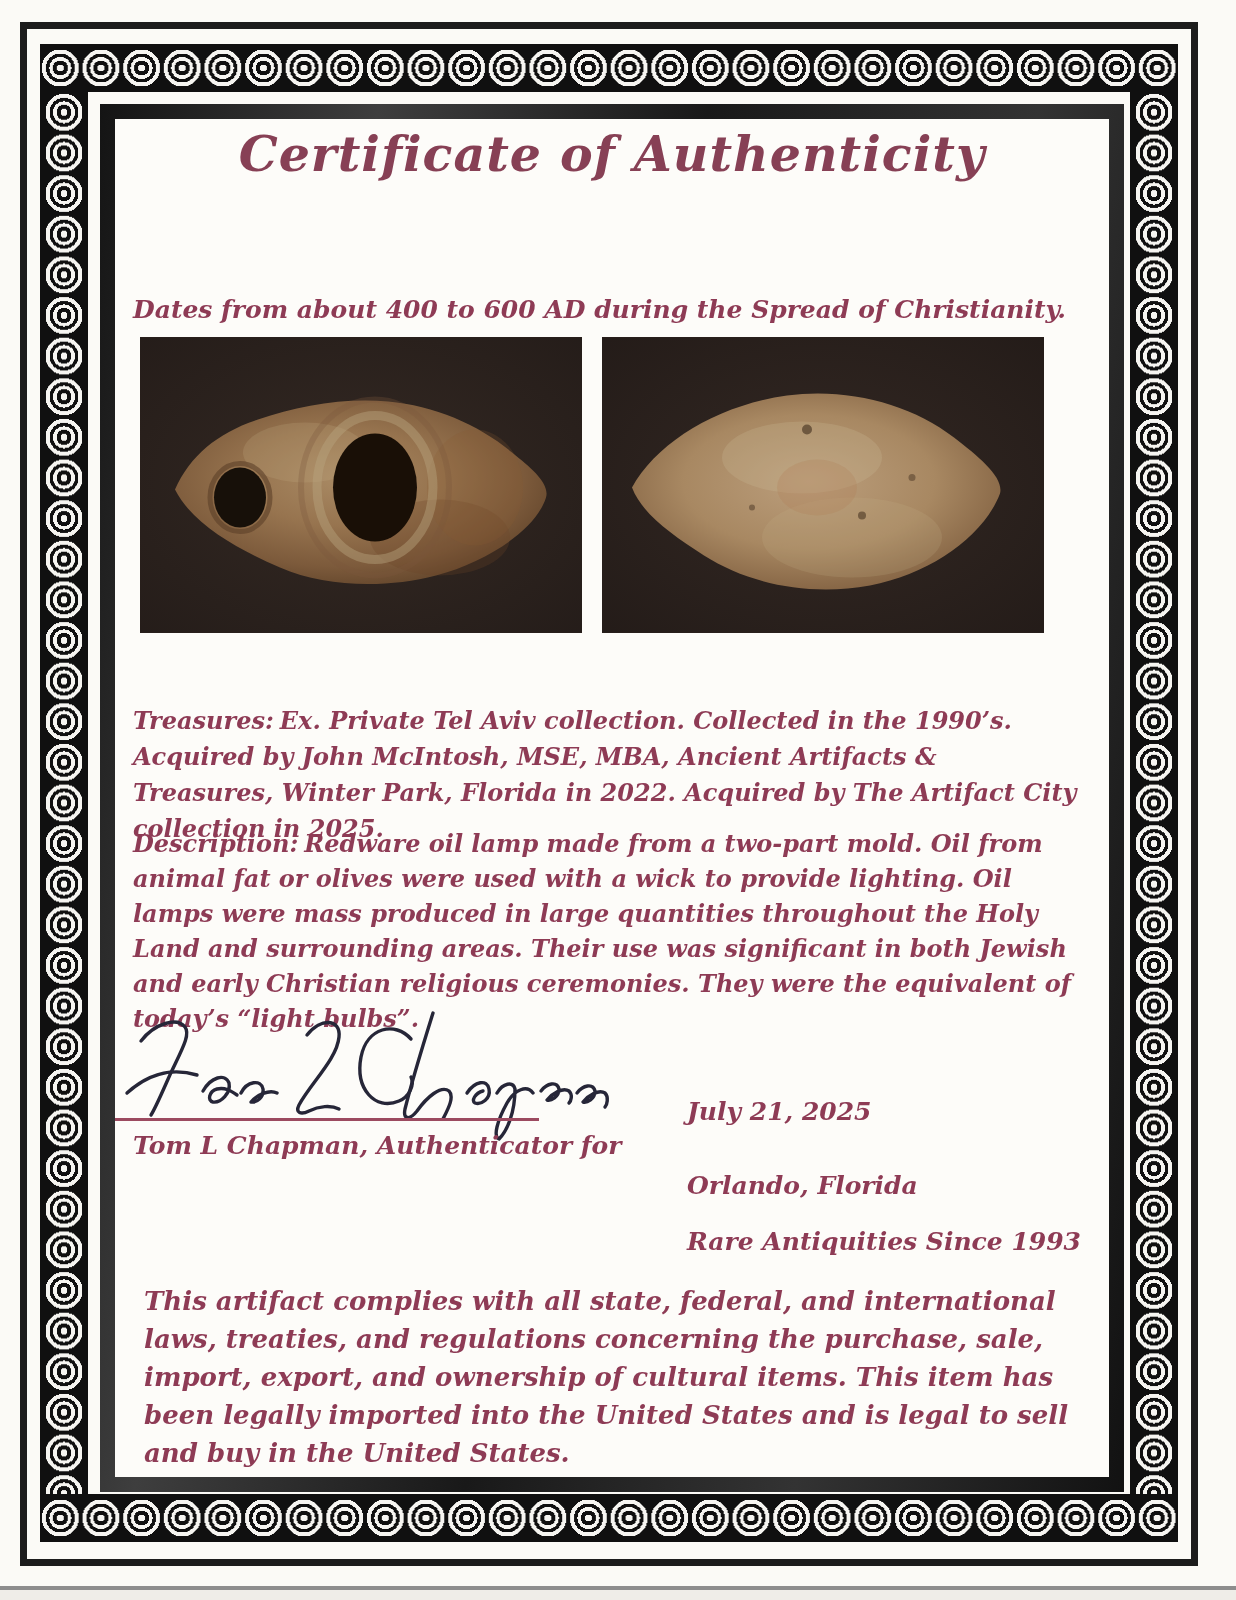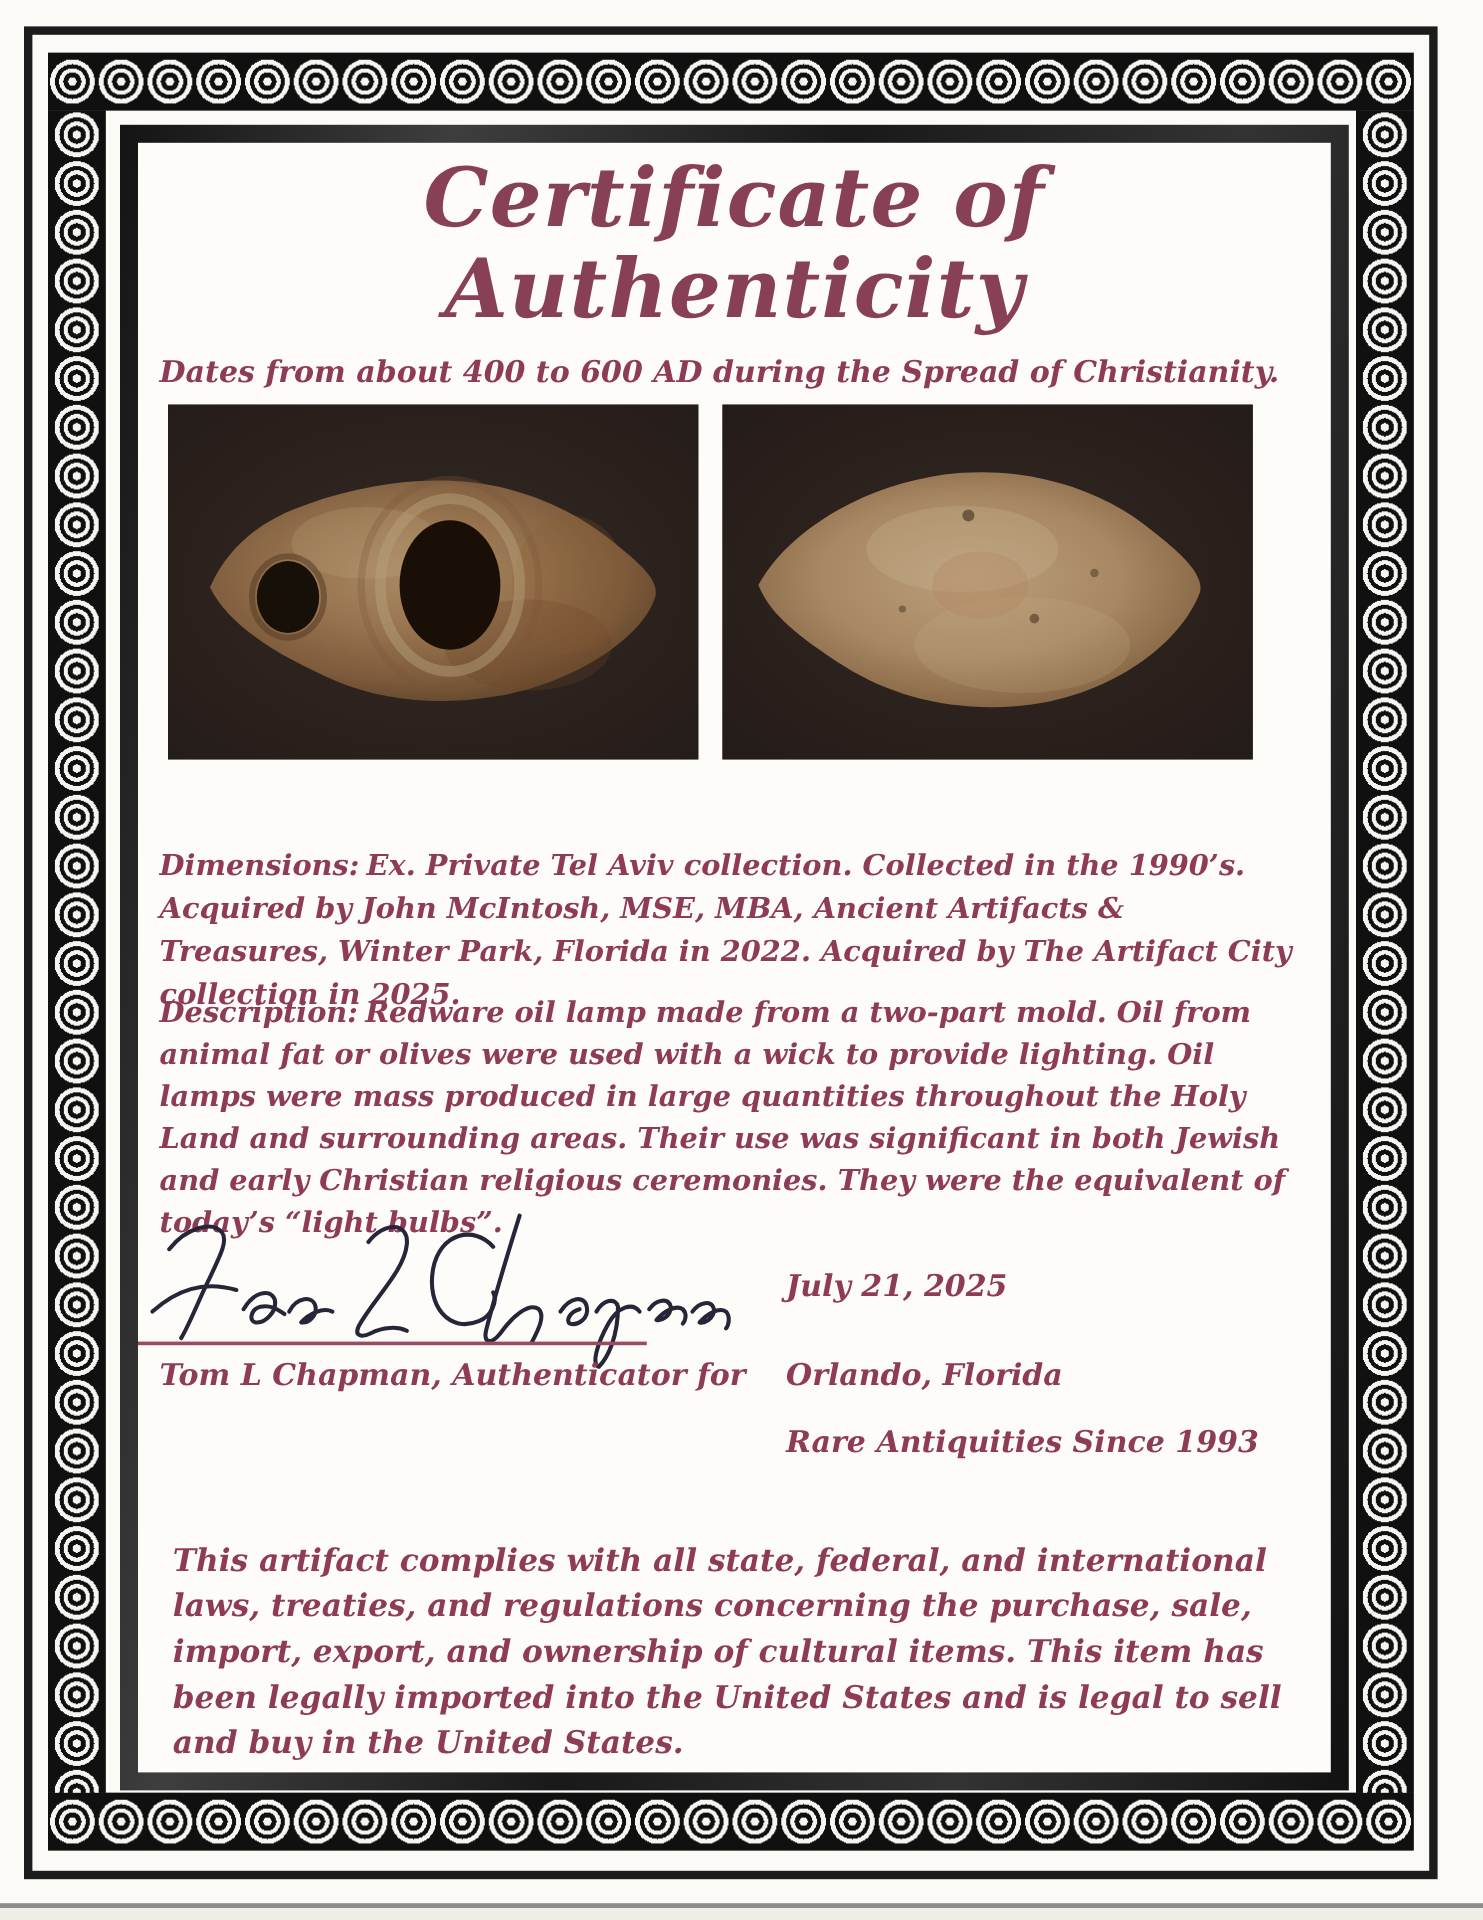"Certificate of Authenticity" .title { font-size: 68px -> 49px }
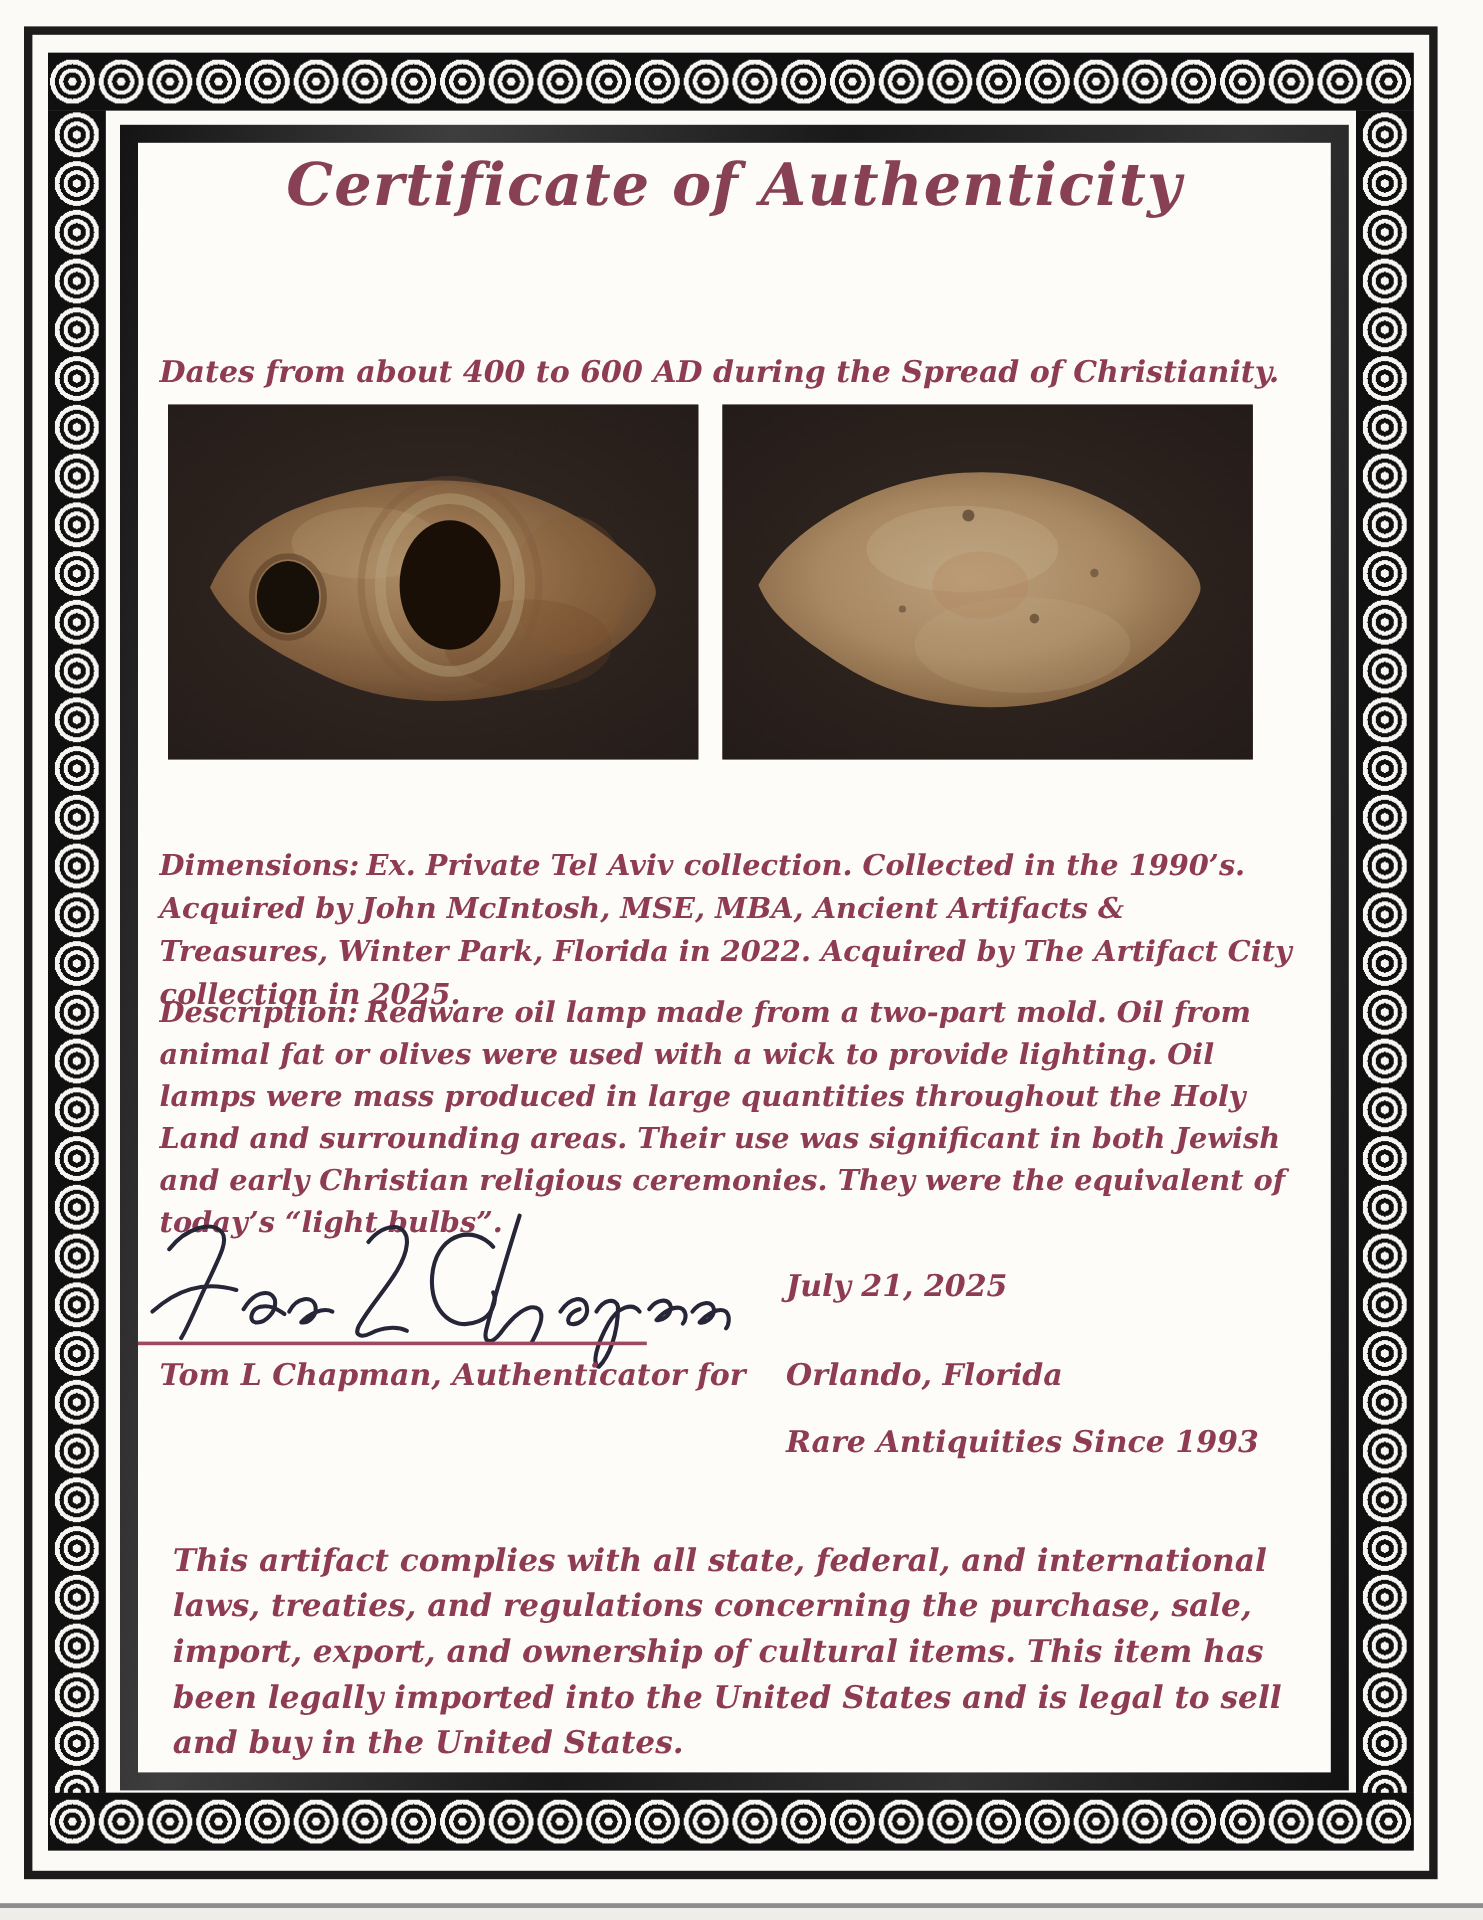"Dimensions:" span.lbl { text: Dimensions -> Treasures }
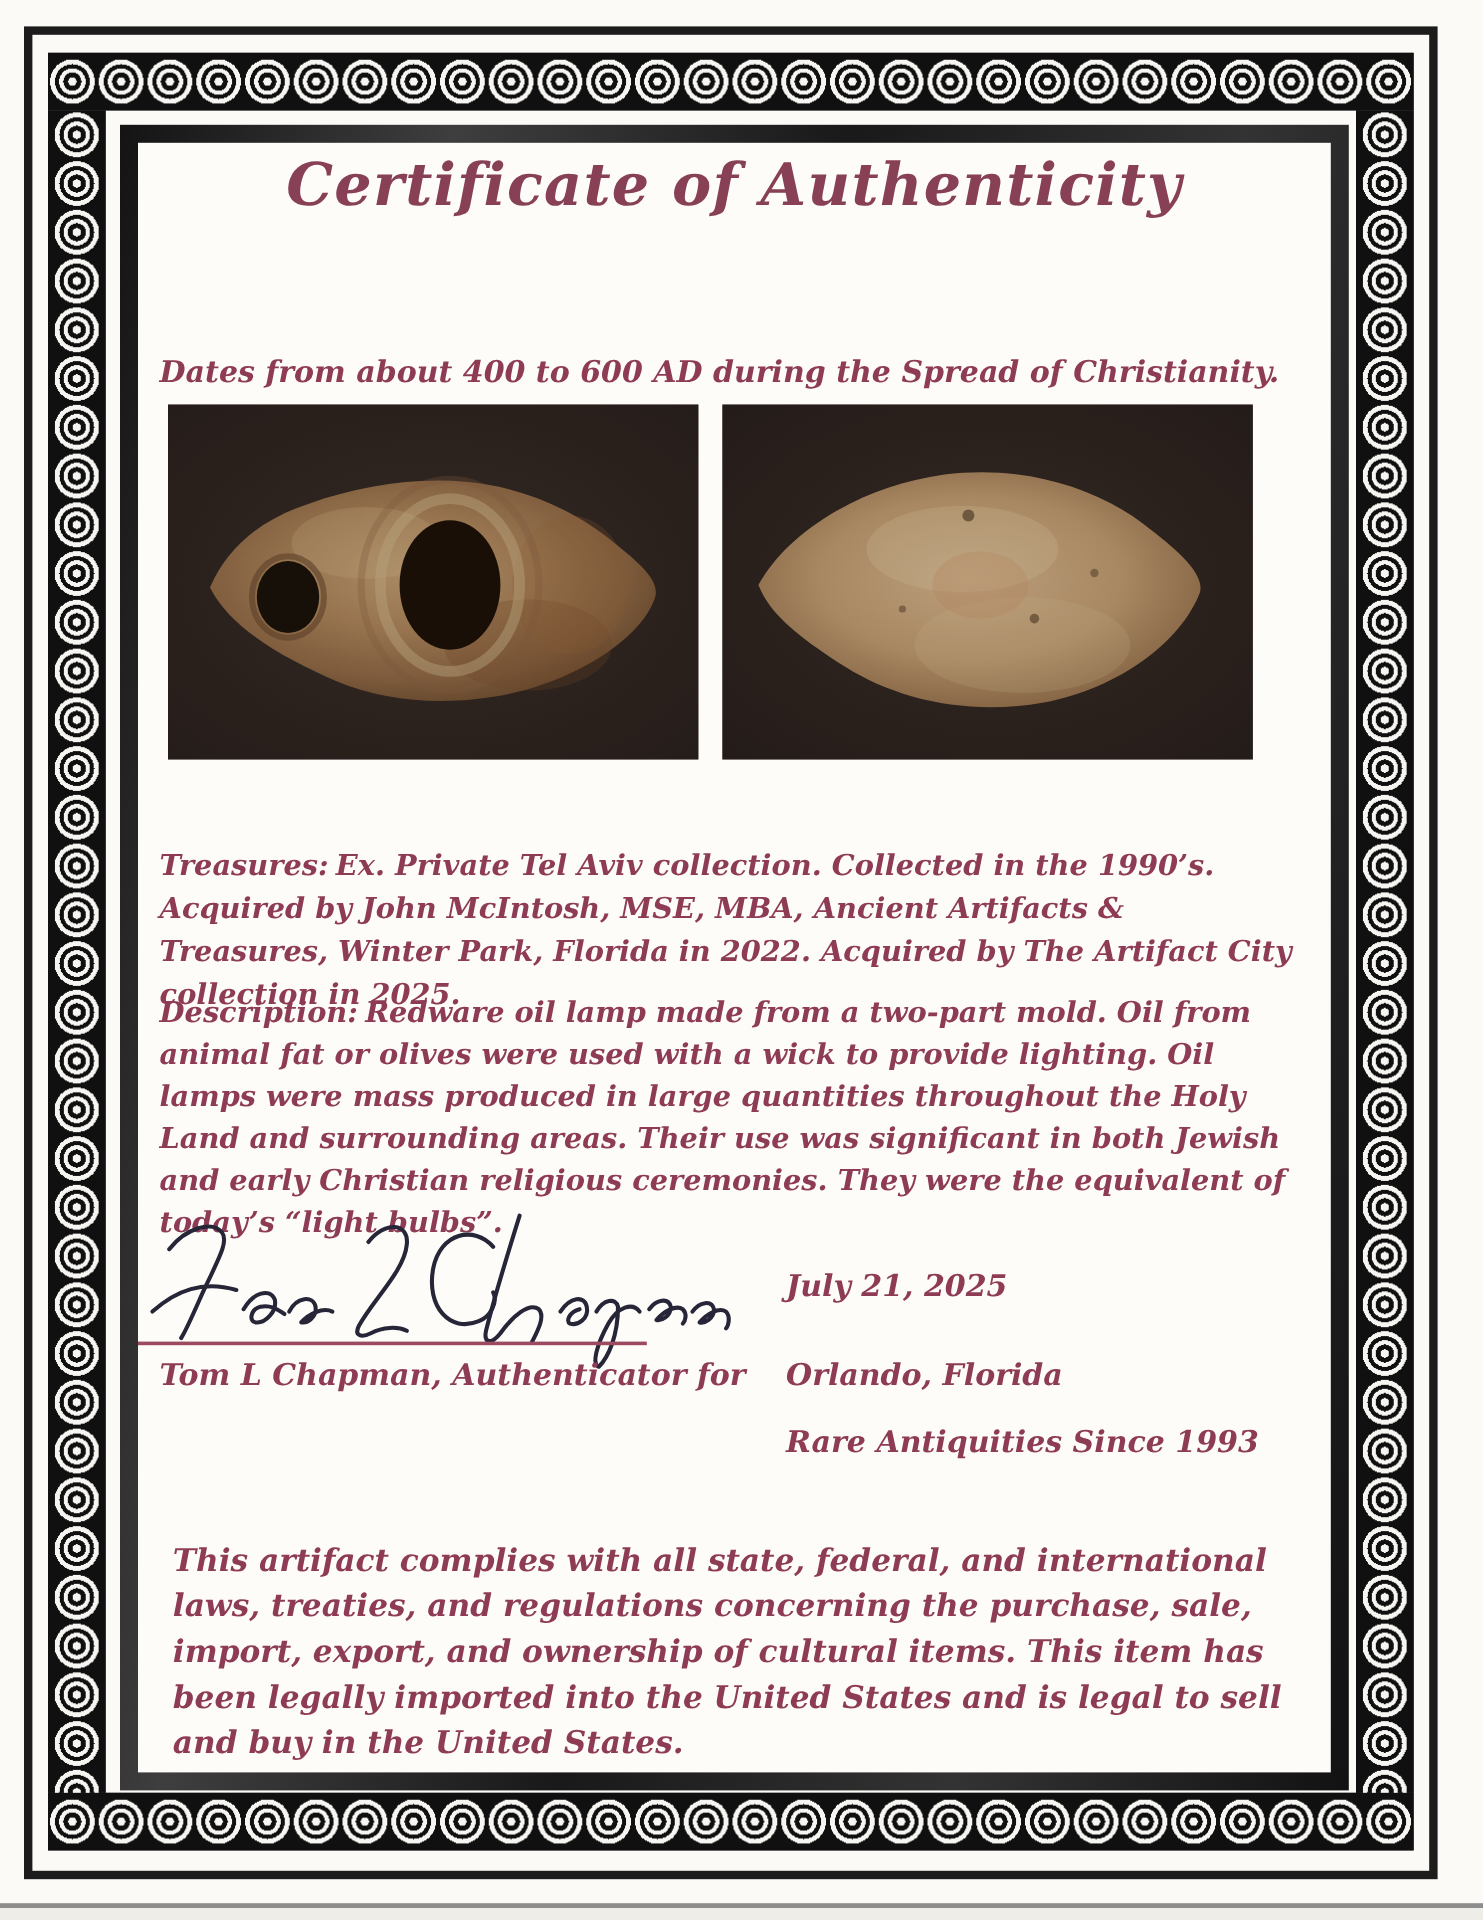"July 21, 2025" .col-r { left: 540px -> 572px; margin-top: none -> 40px }
